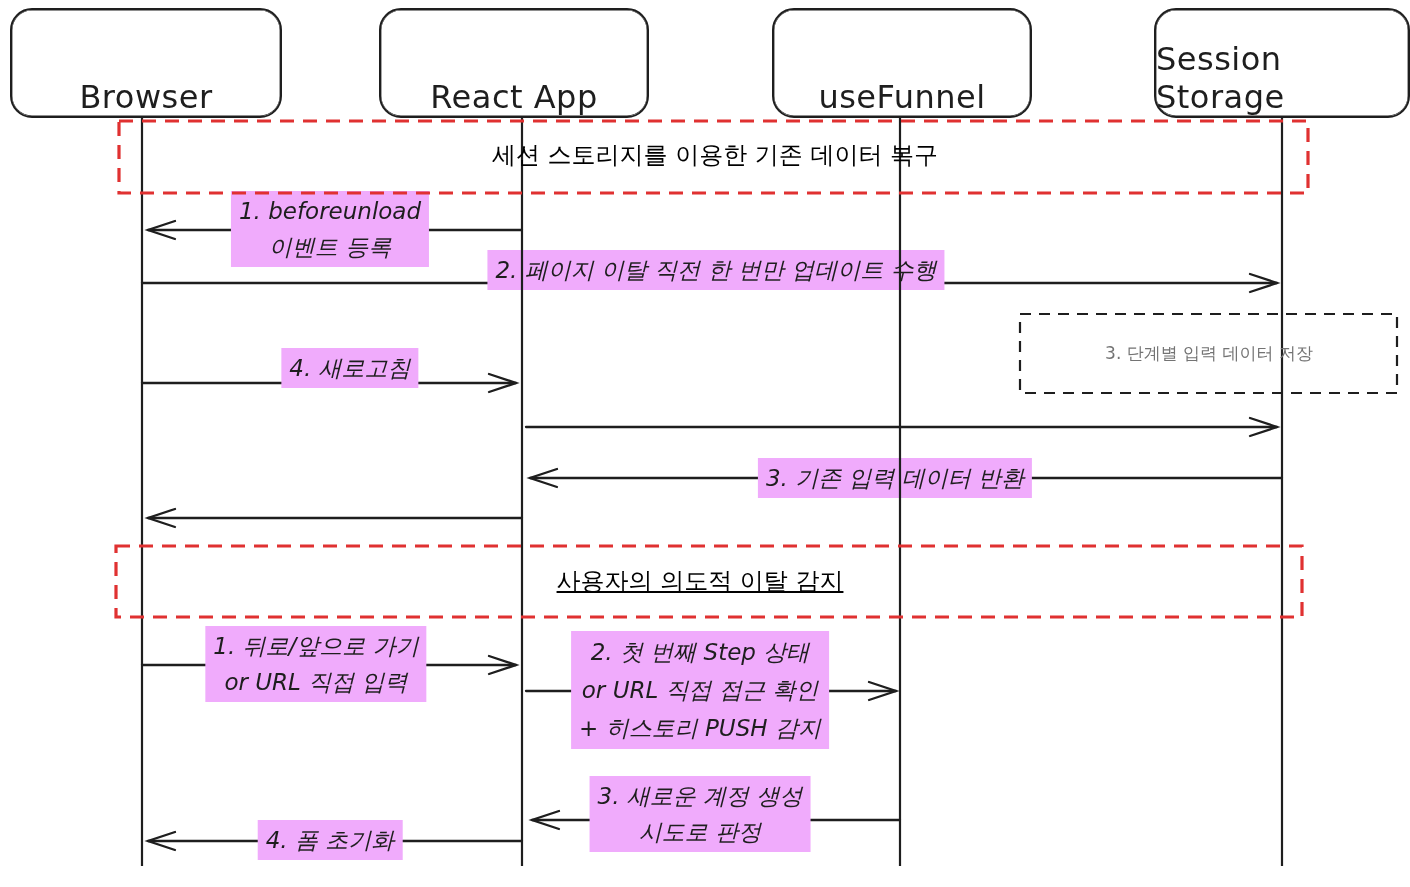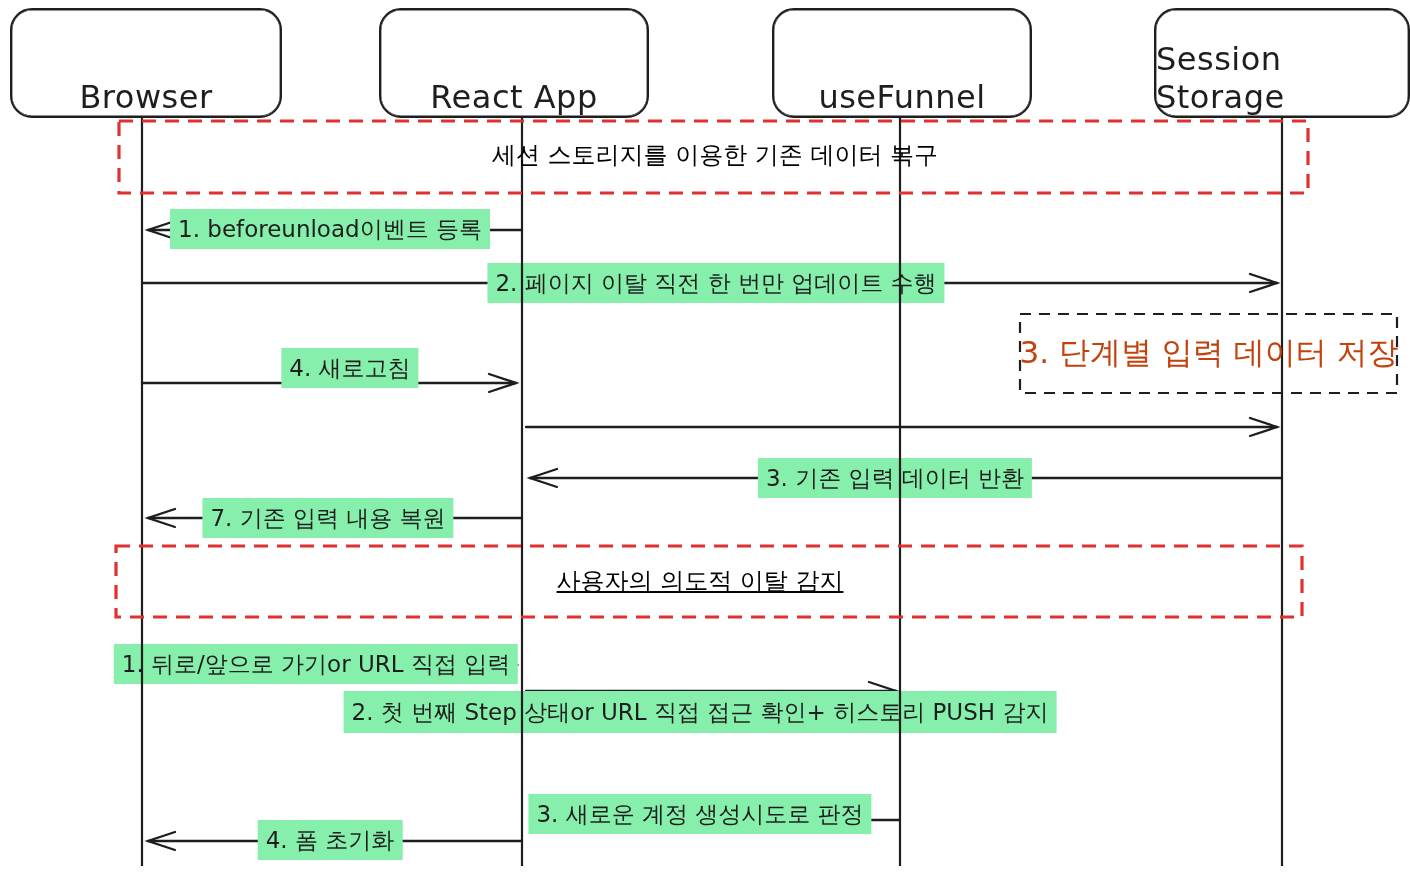"1. beforeunload" .msg-label { background: #86efac -> #f0abfc; flex-direction: row -> column; font-style: none -> italic }
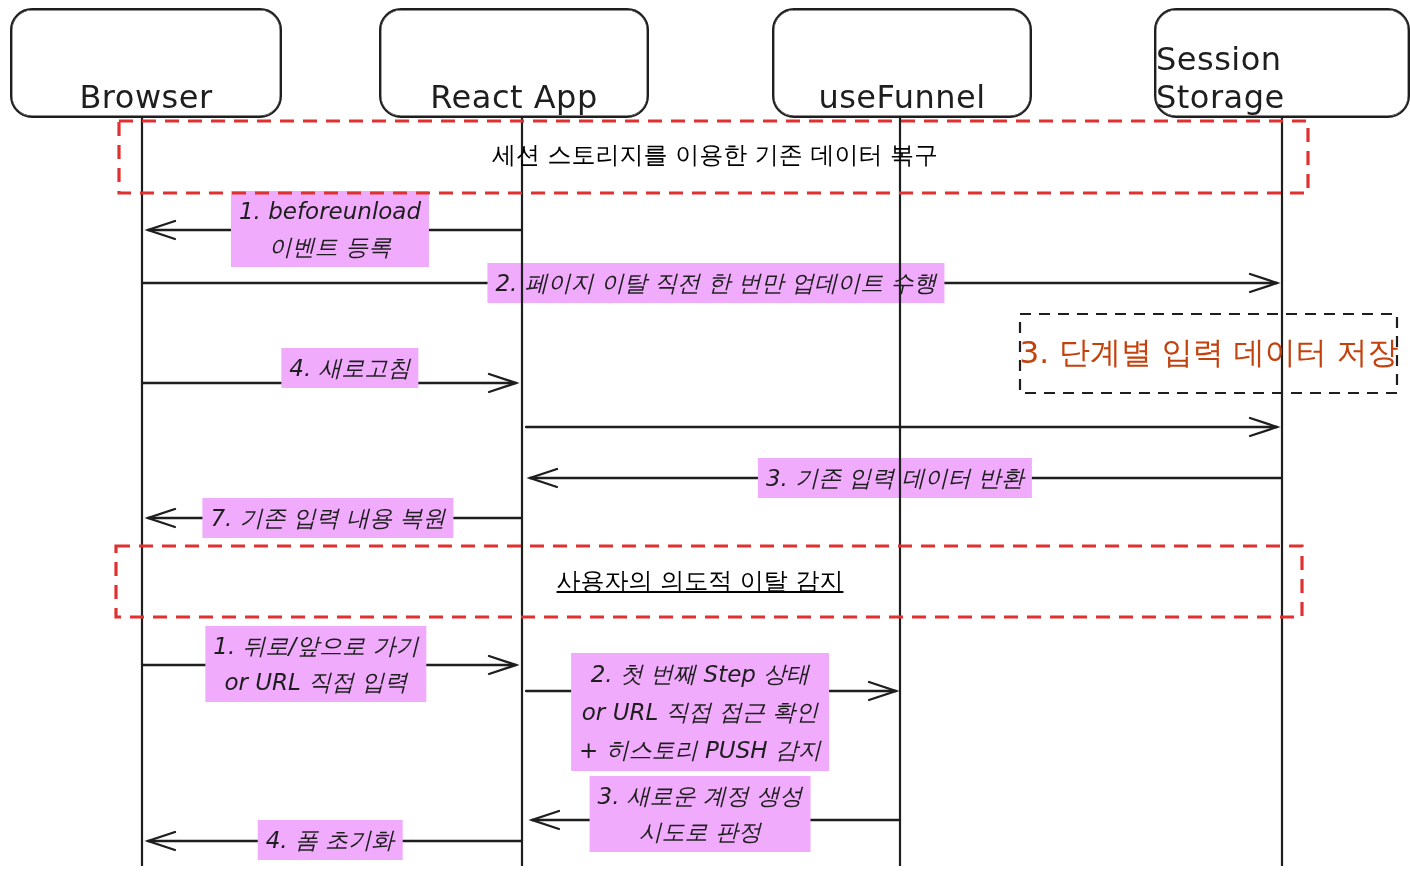"2. 페이지 이탈 직전 한" div.msg-label { top: 283px -> 270px }
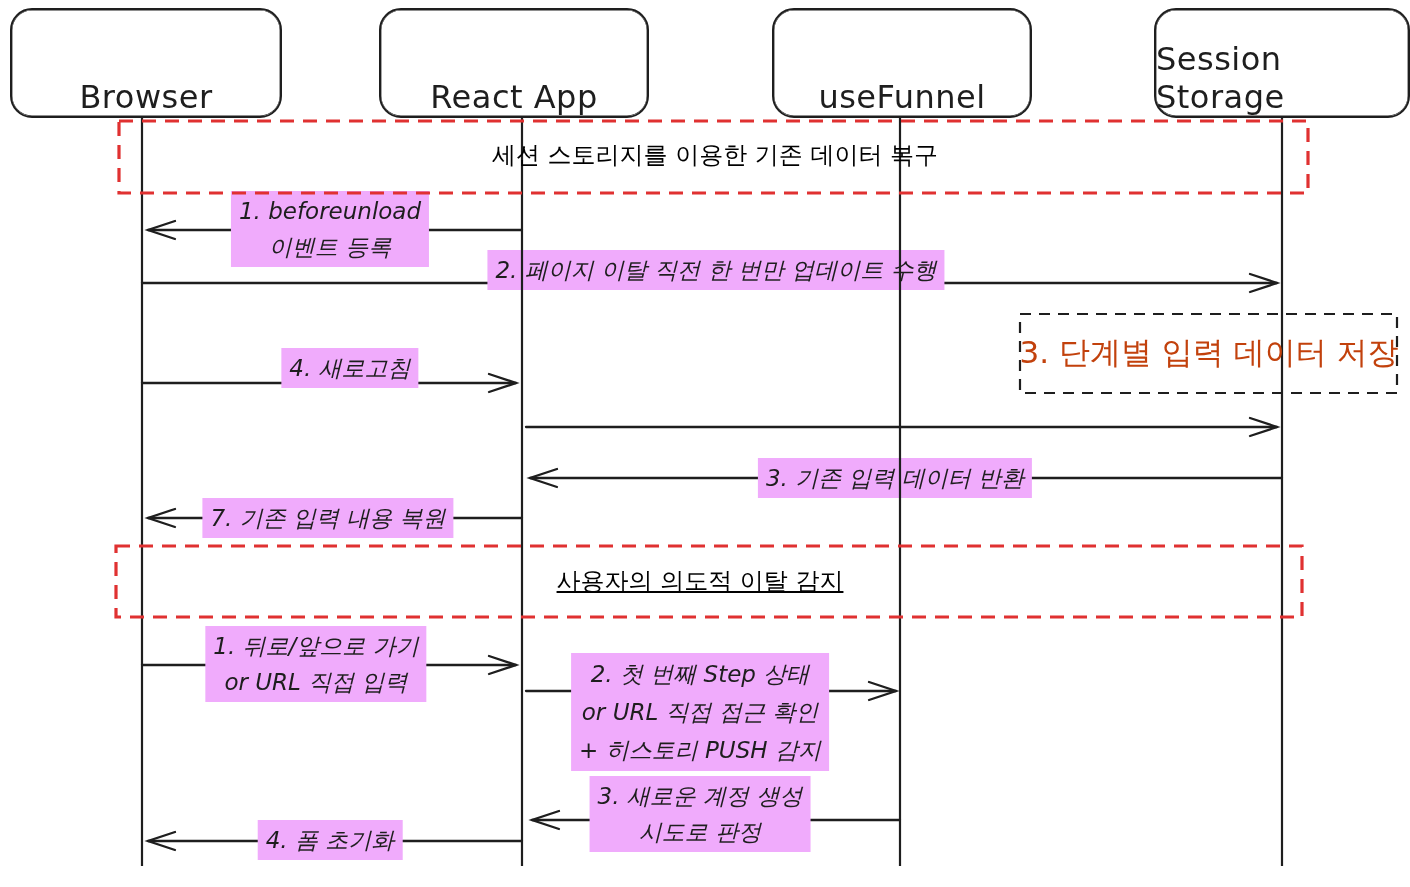"3. 단계별 입력 데이터 저장" .note-text { color: #c2410c -> #737373; font-size: 31px -> 17px }
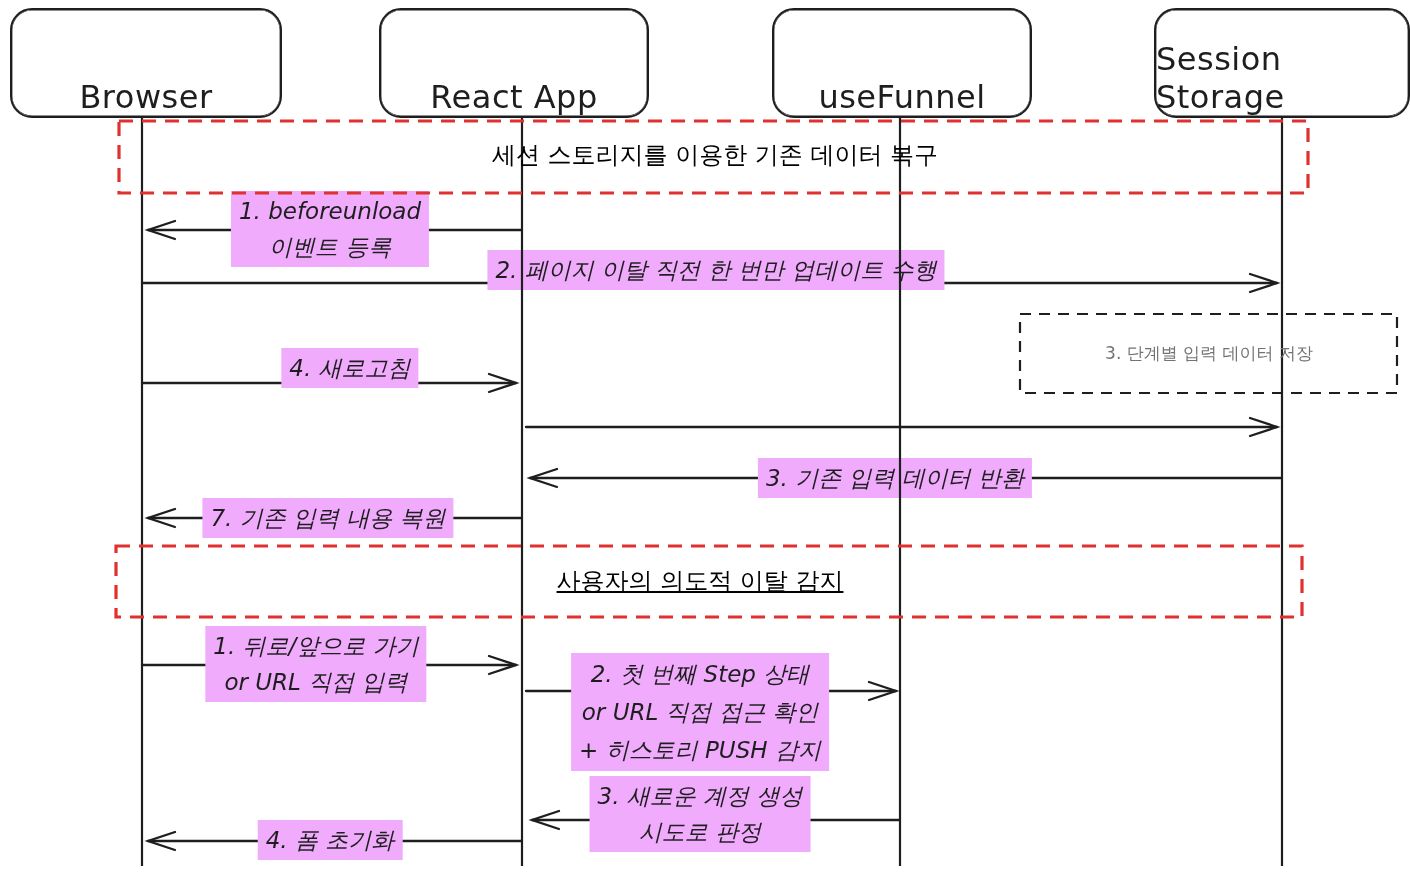"7. 기존 입력 내용 복원" div.msg-label { html: <div> <span>7. 기존 입력 내용 복원</span> </div> -> none }
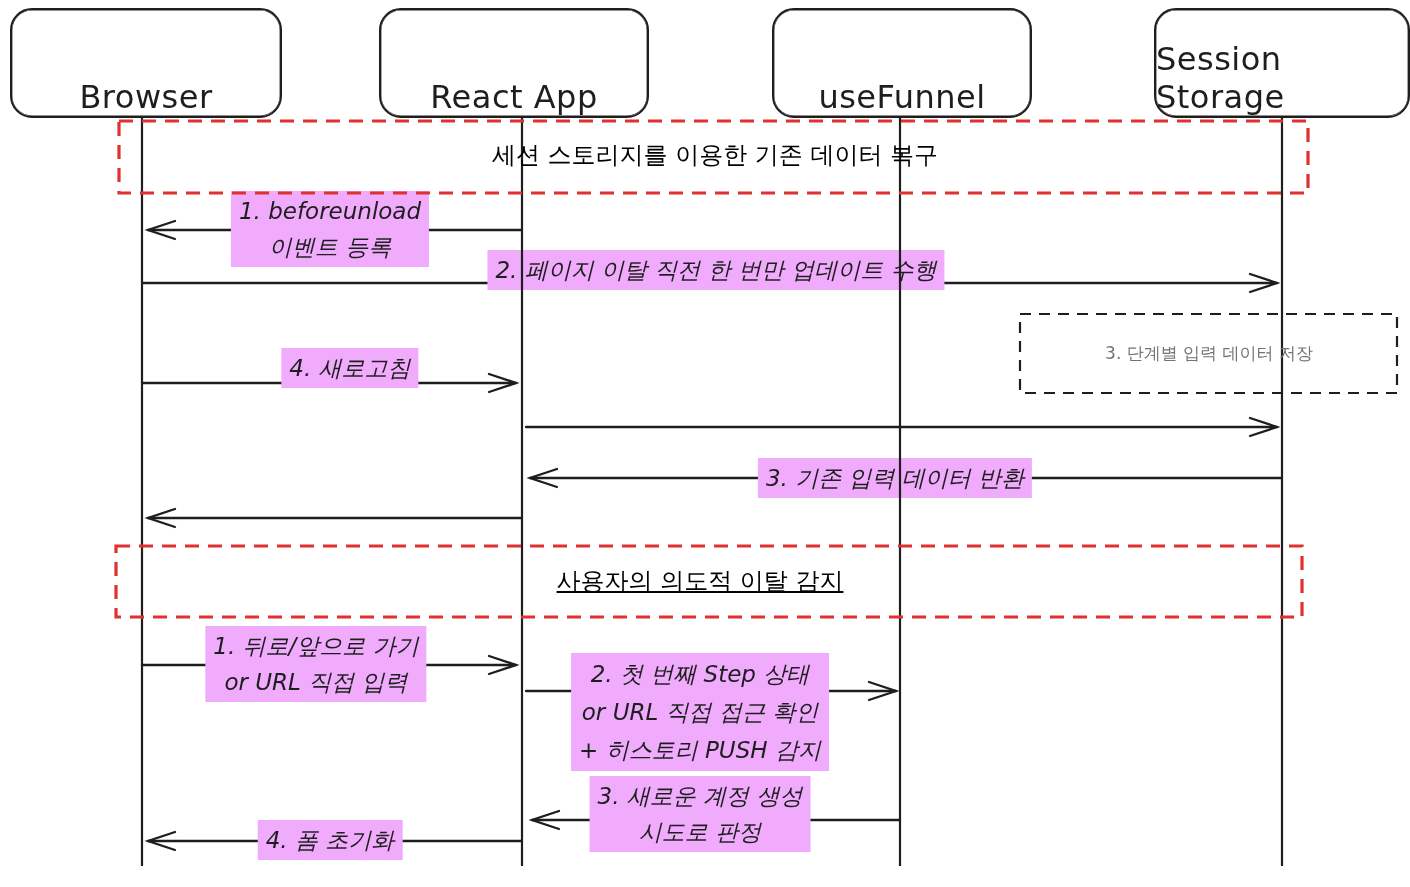"2. 첫 번째 Step 상태" div.msg-label { margin-top: 22px -> none }
